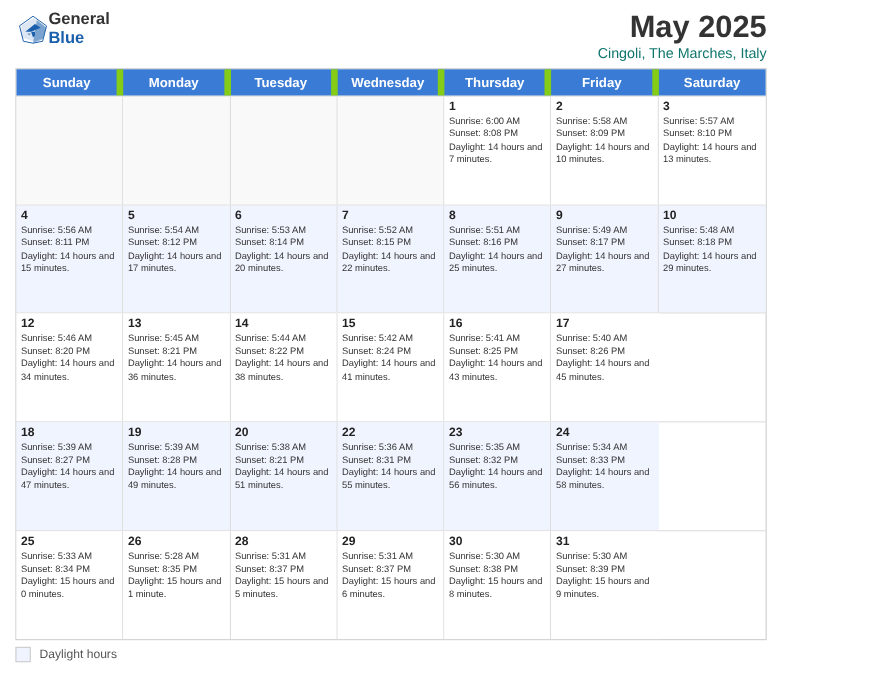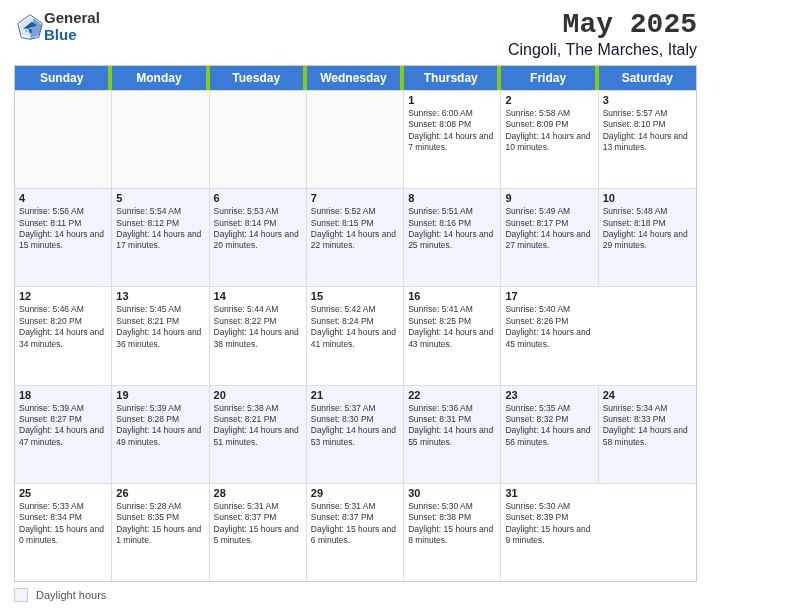"May 2025" .month-title { font-family: Liberation Mono, monospace -> none }
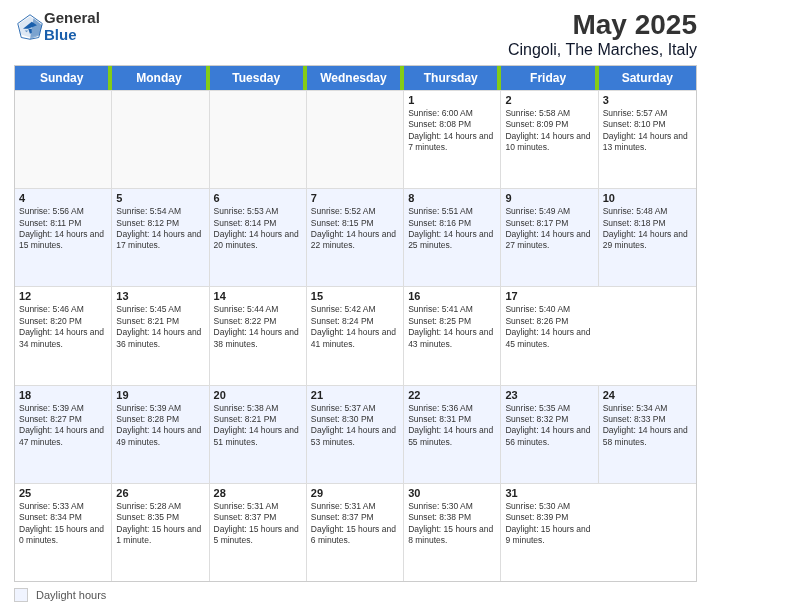"Cingoli, The Marches, Italy" .location { color: #0f172a -> #0f766e; font-size: 16px -> 13px }
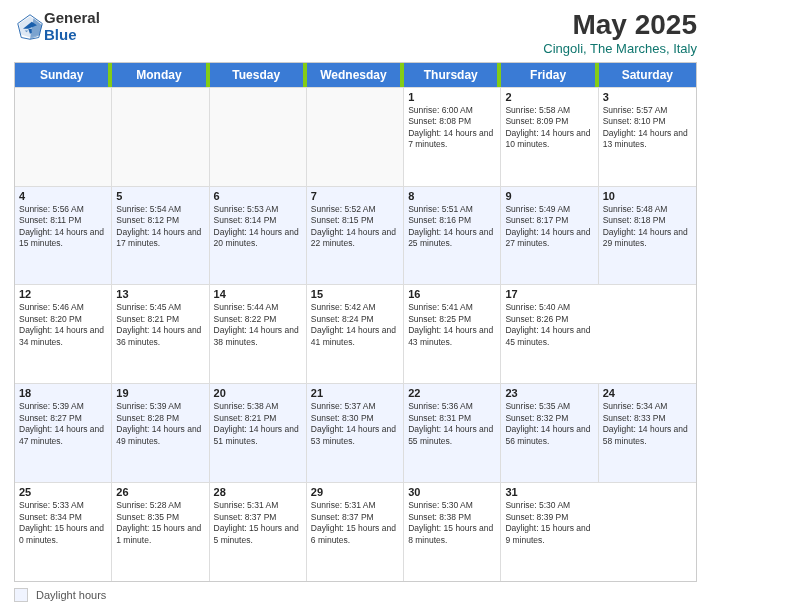"Sunday" .cal-header-cell { border-right: 4px solid #84cc16 -> 6px solid #84cc16 }
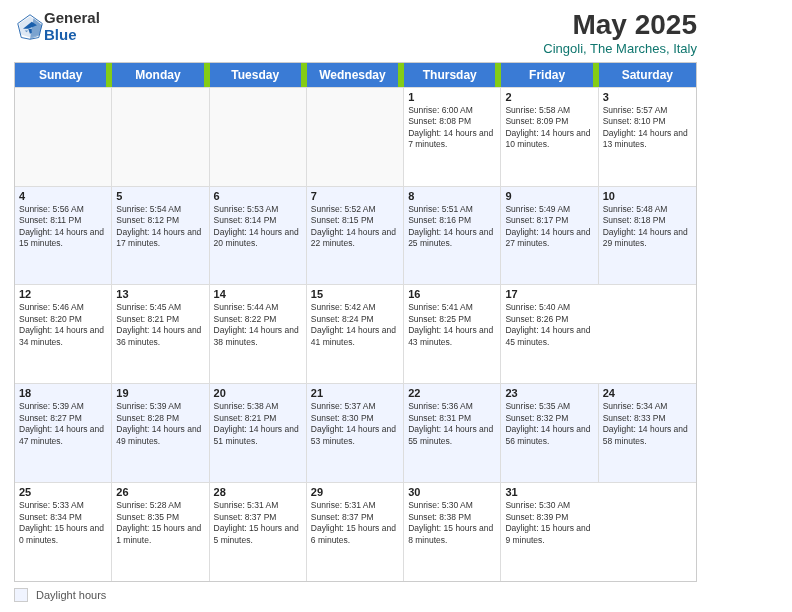"21" div.cal-cell { html: <div> <div>21</div> <div>Sunrise: 5:37 AM Sunset: 8:30 PM Daylight: 14 hours and 53 minutes.</div> </div> -> none }
